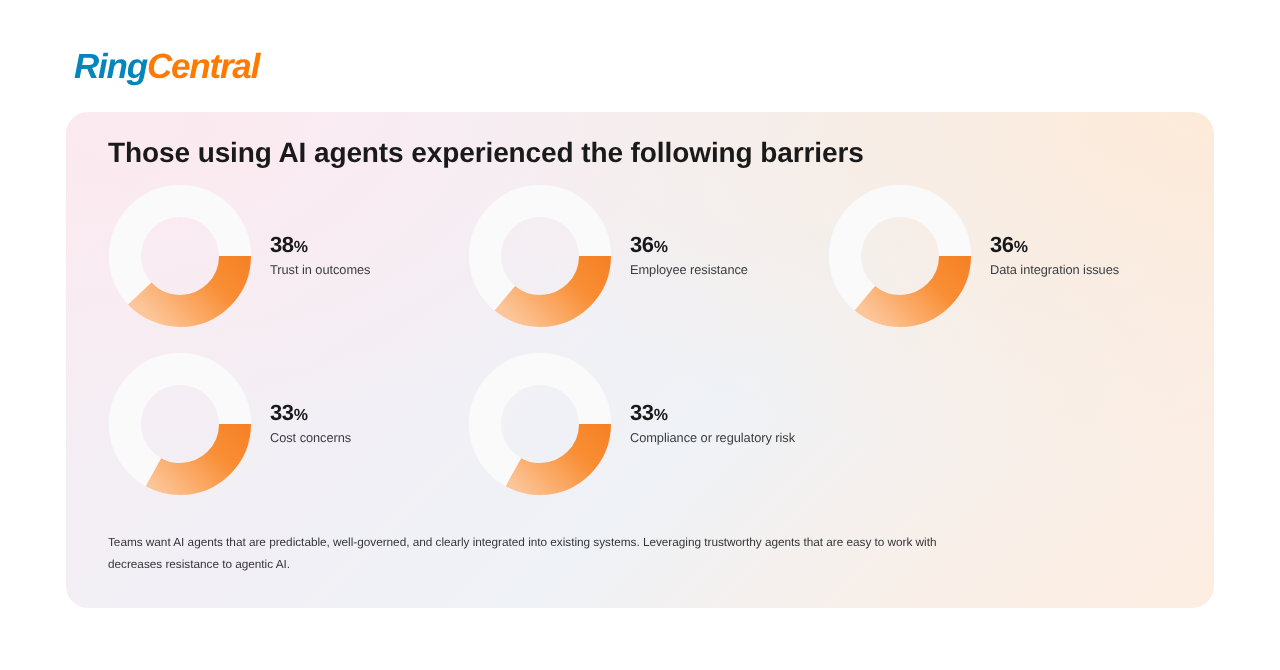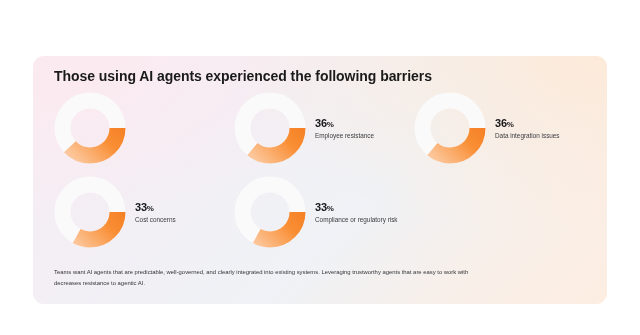"RingCentral" div.logo { html: none -> <div> <span>Ring</span><span>Central</span> </div> }
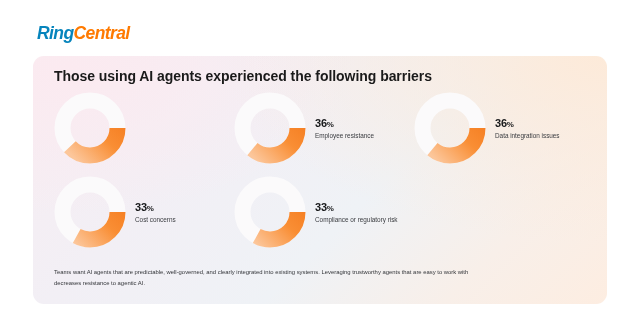"38%" div.stat-text { html: none -> <div> <div><span>38</span><span>%</span></div> <div>Trust in outcomes</div> </div> }
